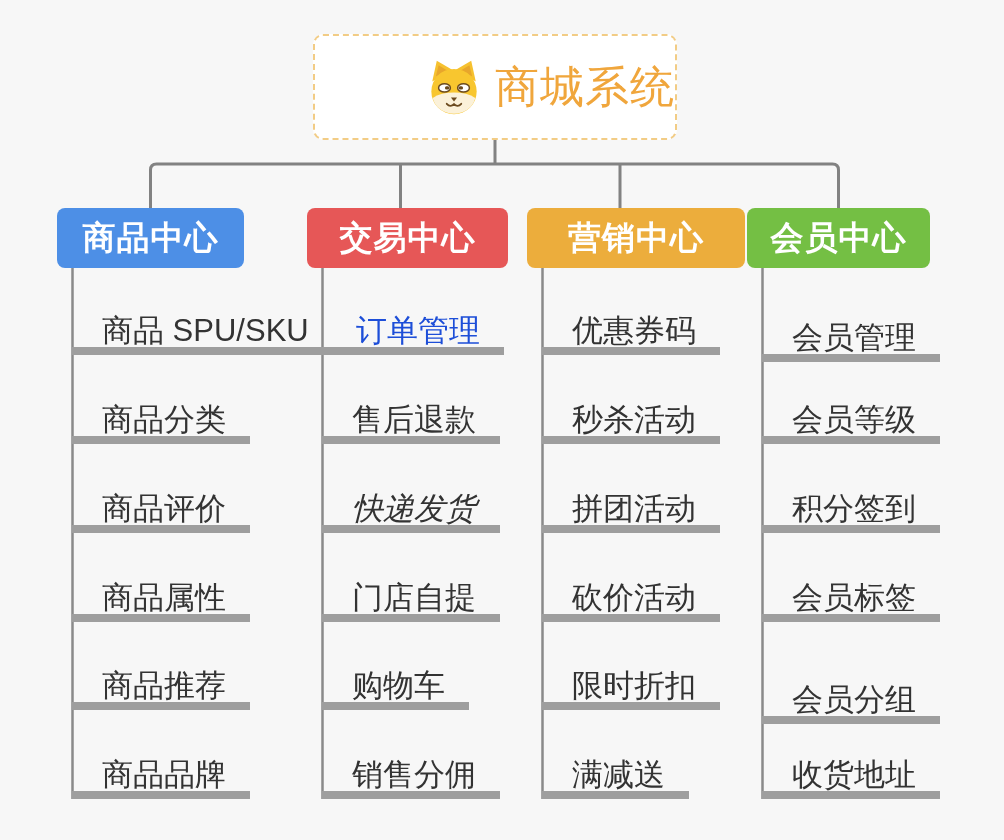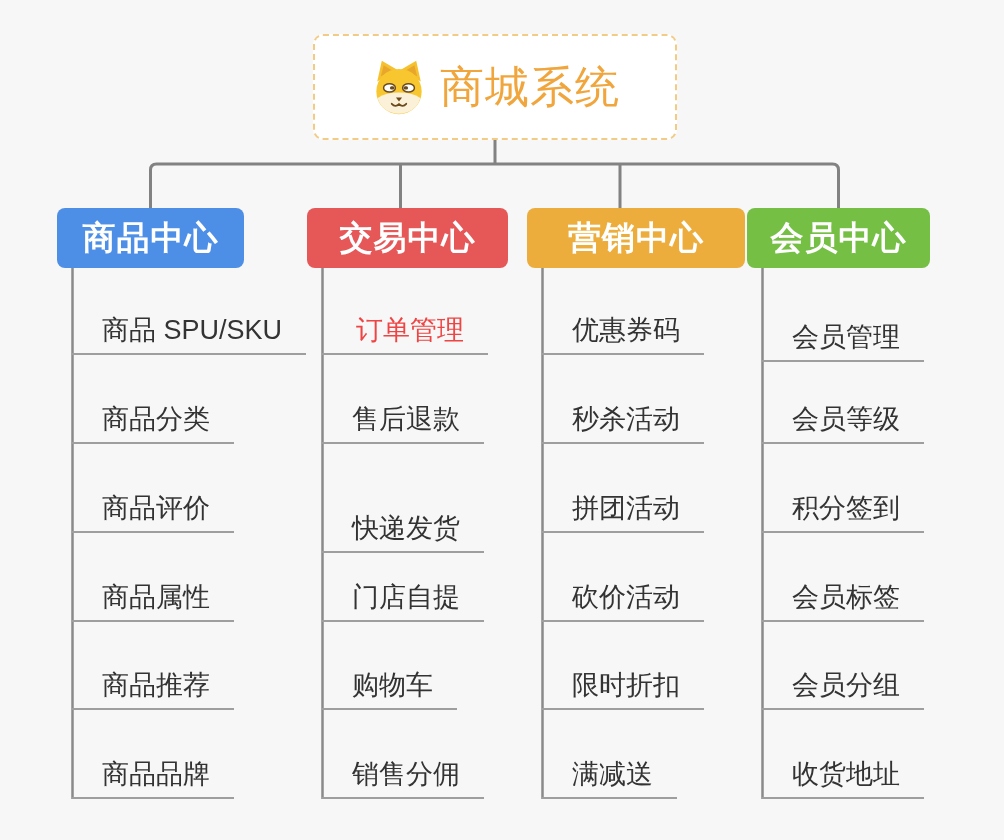"商城系统" .root-node { justify-content: center -> flex-end }
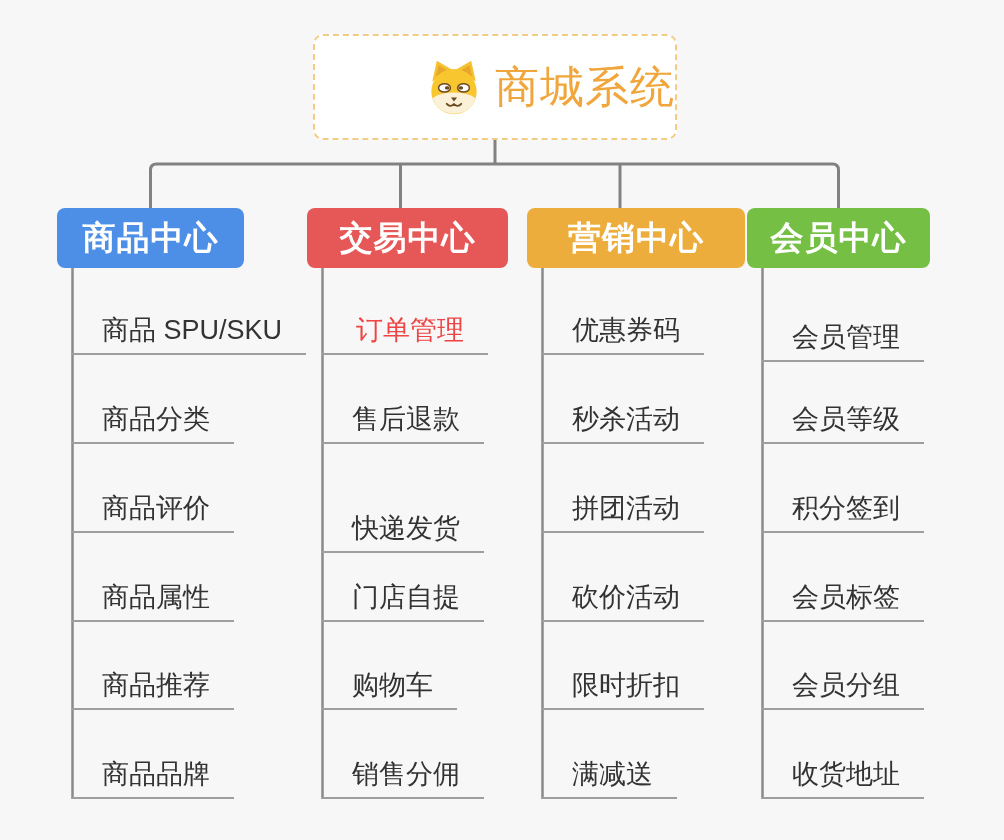"商品 SPU/SKU" .child-node { border-bottom: 2px solid #1d4ed8 -> 8px solid #1d4ed8; font-size: 27px -> 31px }
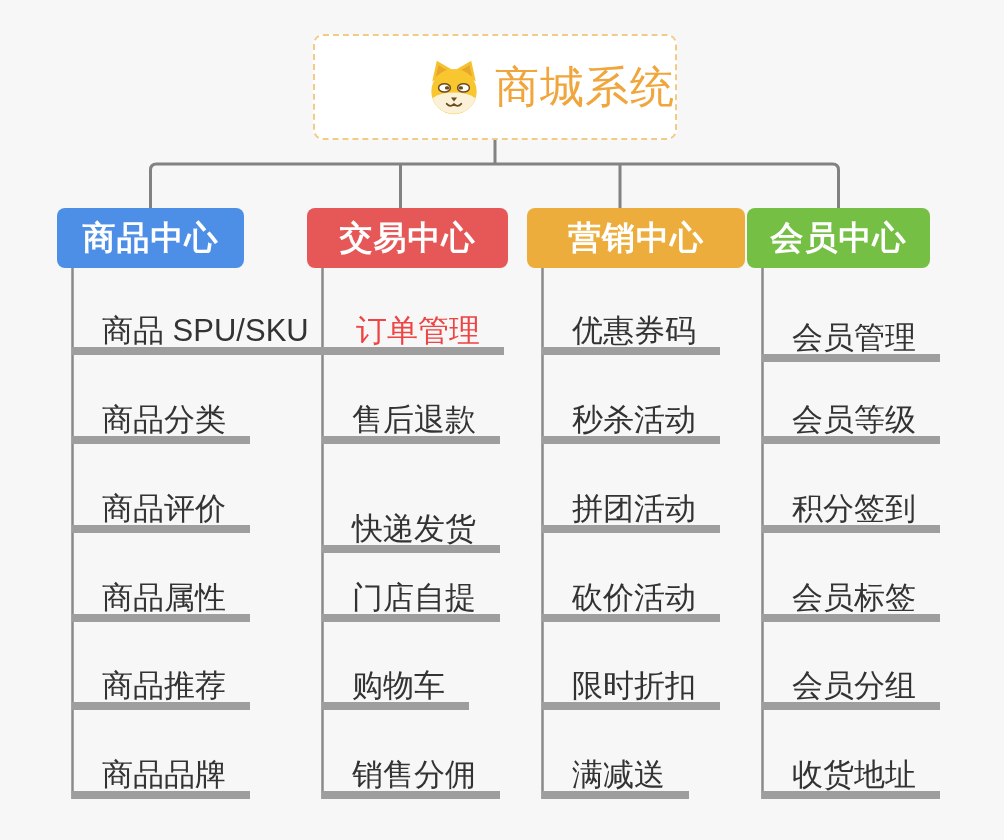"订单管理" div.child-node { color: #ef4444 -> #1d4ed8 }
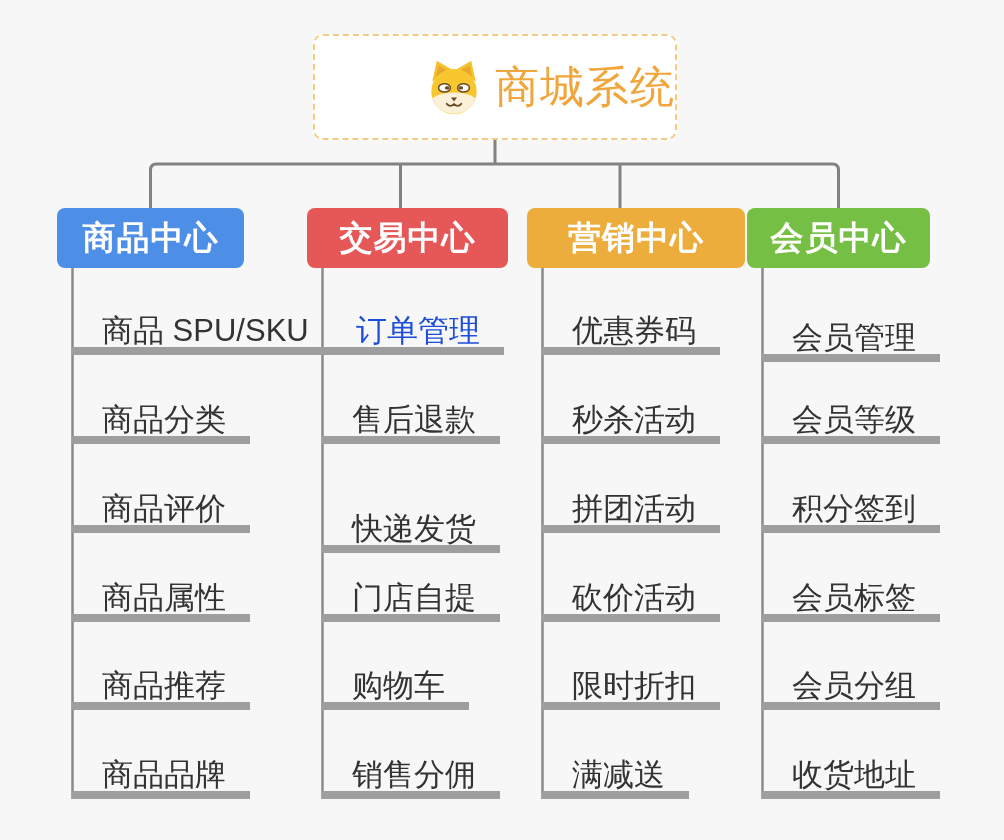"快递发货" div.child-node { font-style: none -> italic; top: 513px -> 493px }
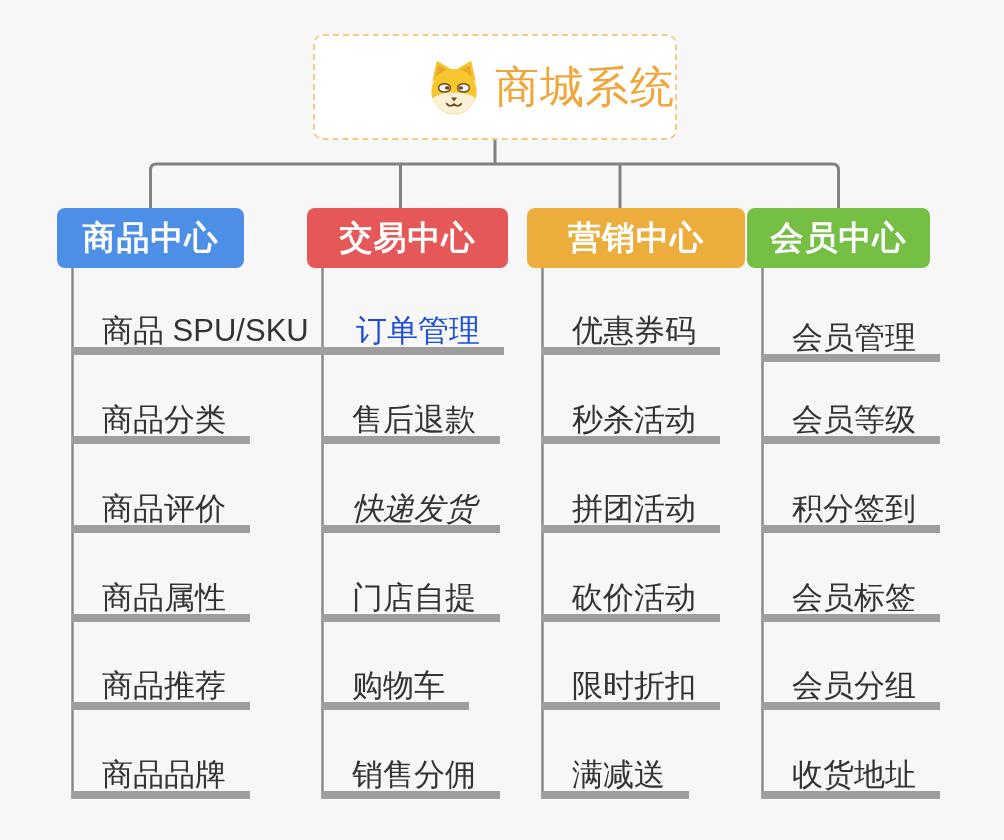"会员分组" div.child-node { top: 670px -> 684px }
